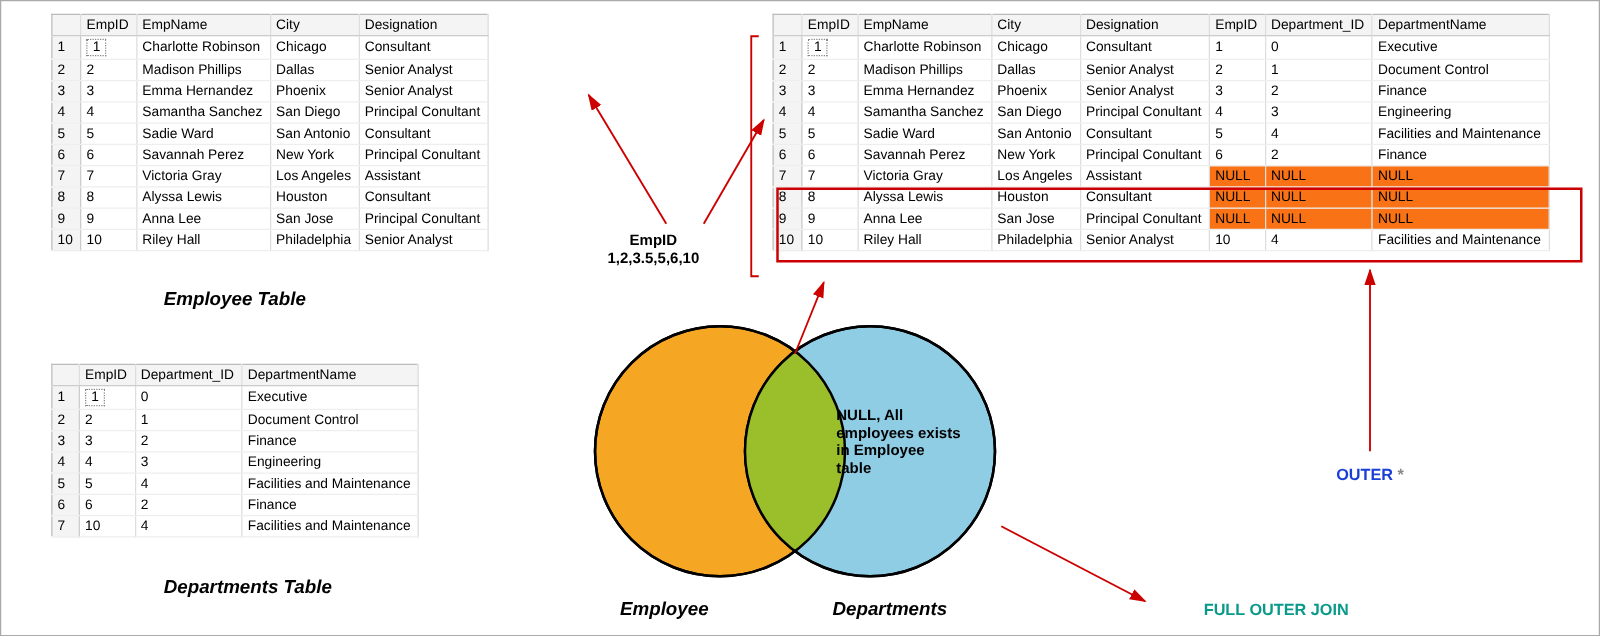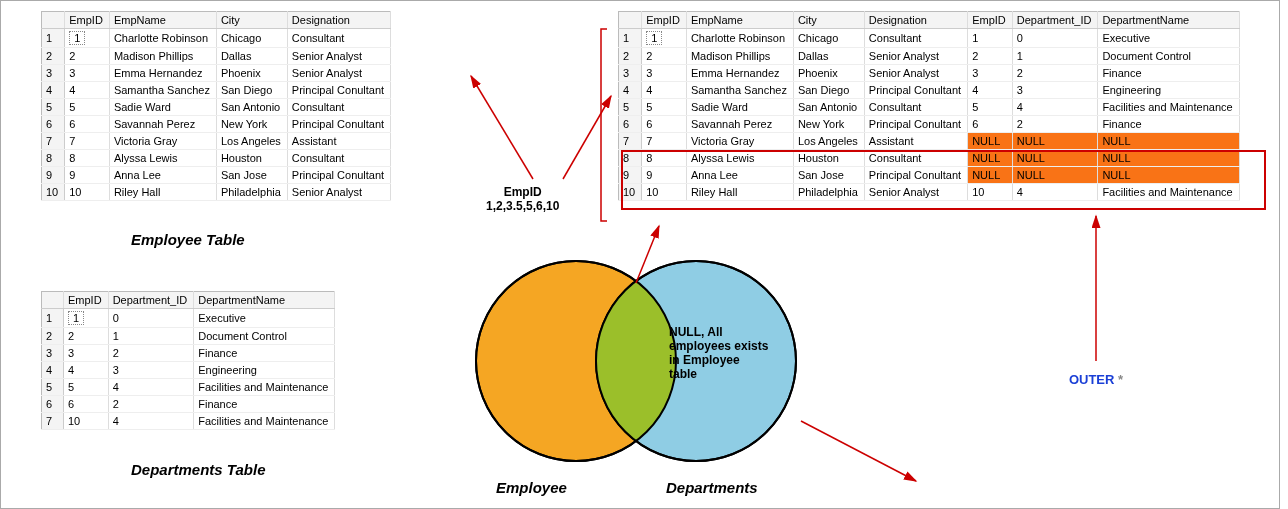"FULL OUTER JOIN" div.sql { html: none -> <div><span>FULL OUTER JOIN</span></div> }
